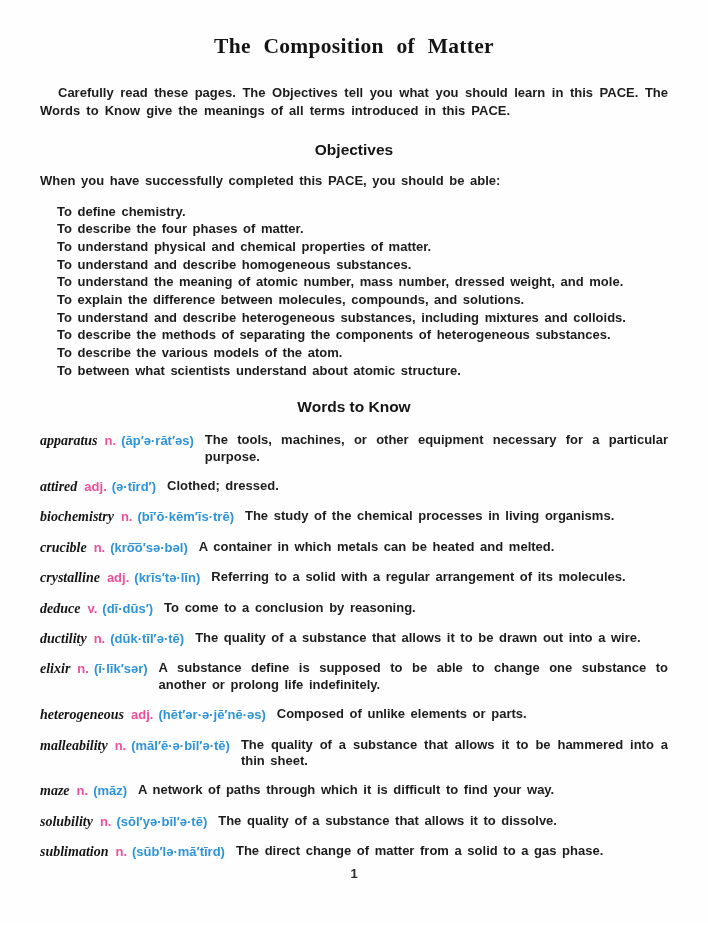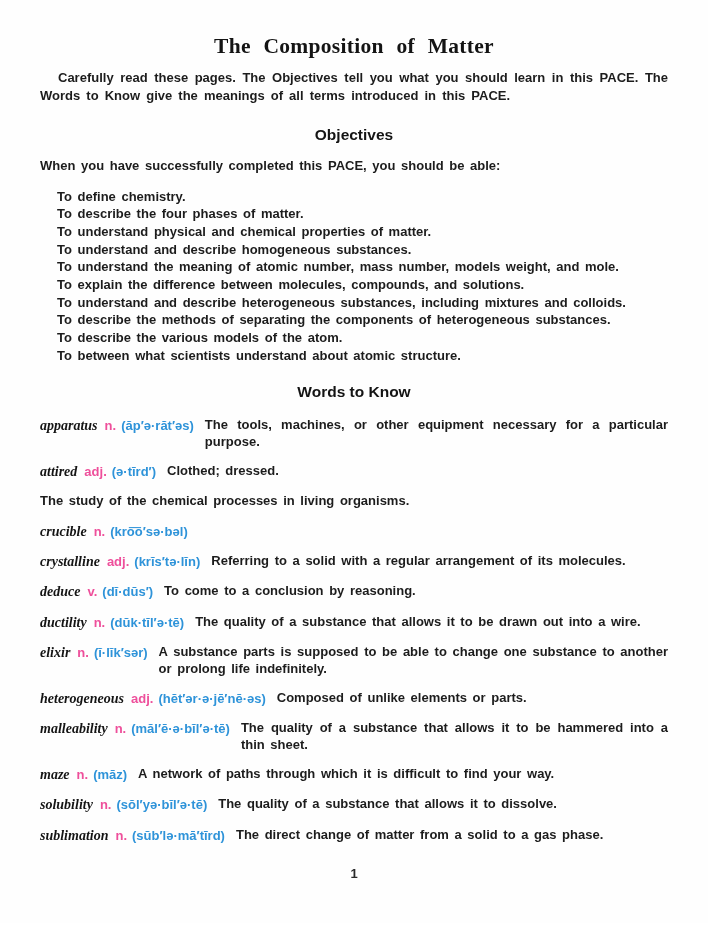"Carefully read these pages. The" .intro { margin-top: 10px -> 25px }
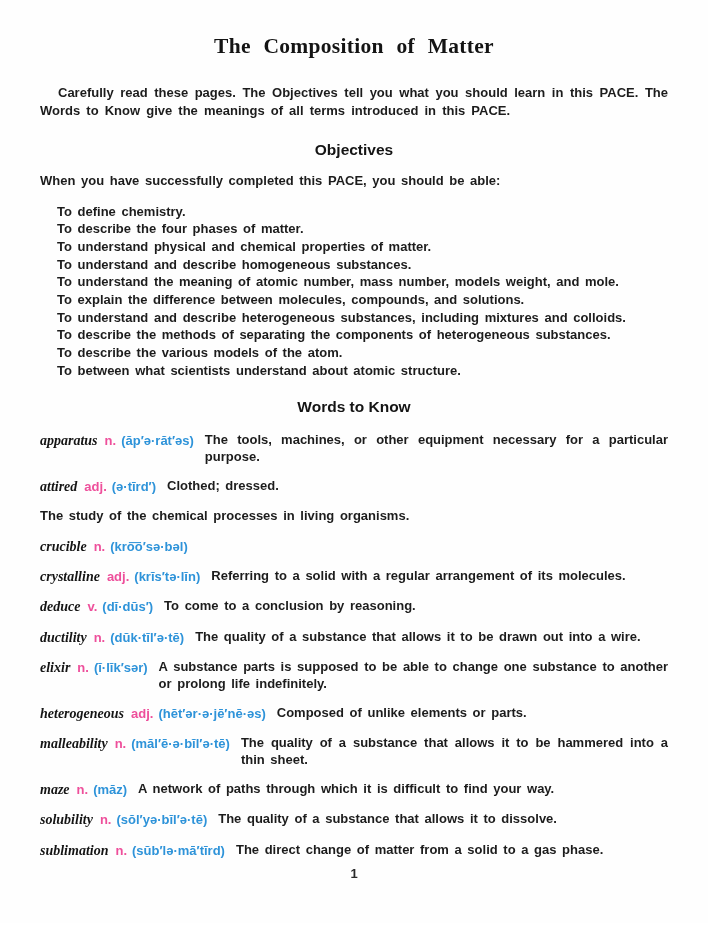"To understand the meaning of" div.objective-item { text: models -> dressed }
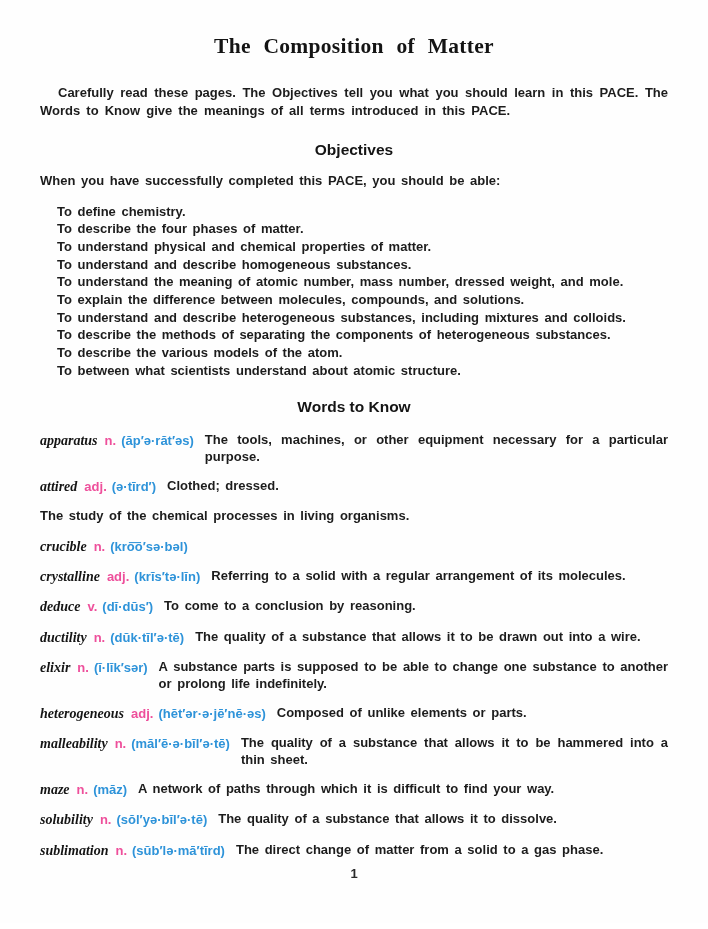"biochemistry n. (bī′ō·kĕm′ĭs·trē)" span.word-lead { html: none -> <span><span>biochemistry</span><span>n.</span><span>(bī′ō·kĕm′ĭs·trē)</span></span> }
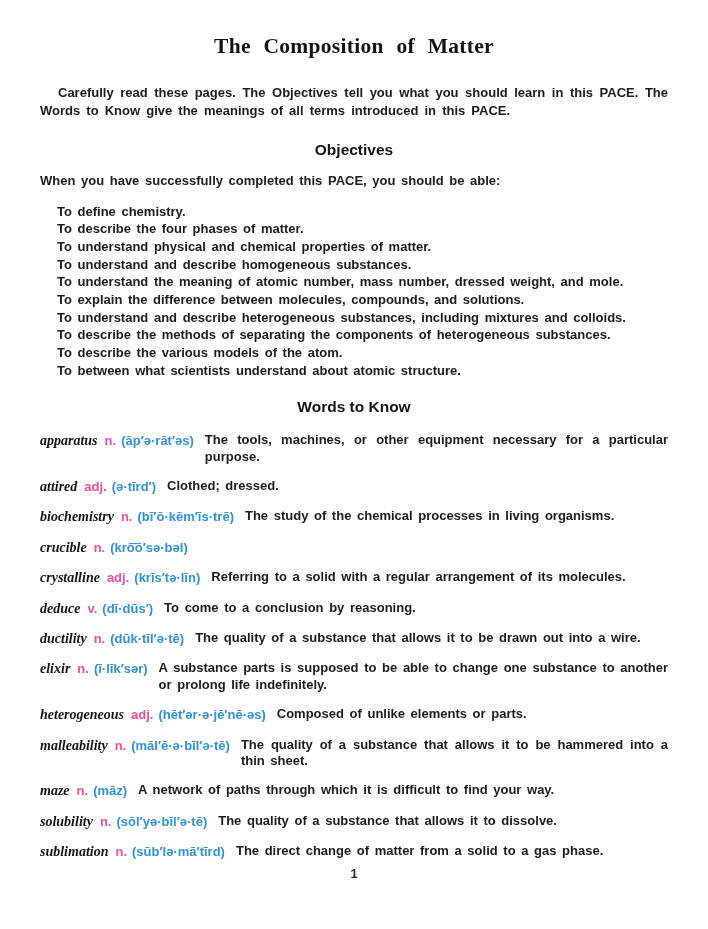"A container in which metals" span.word-def { html: none -> <span>A container in which metals can be heated and melted.</span> }
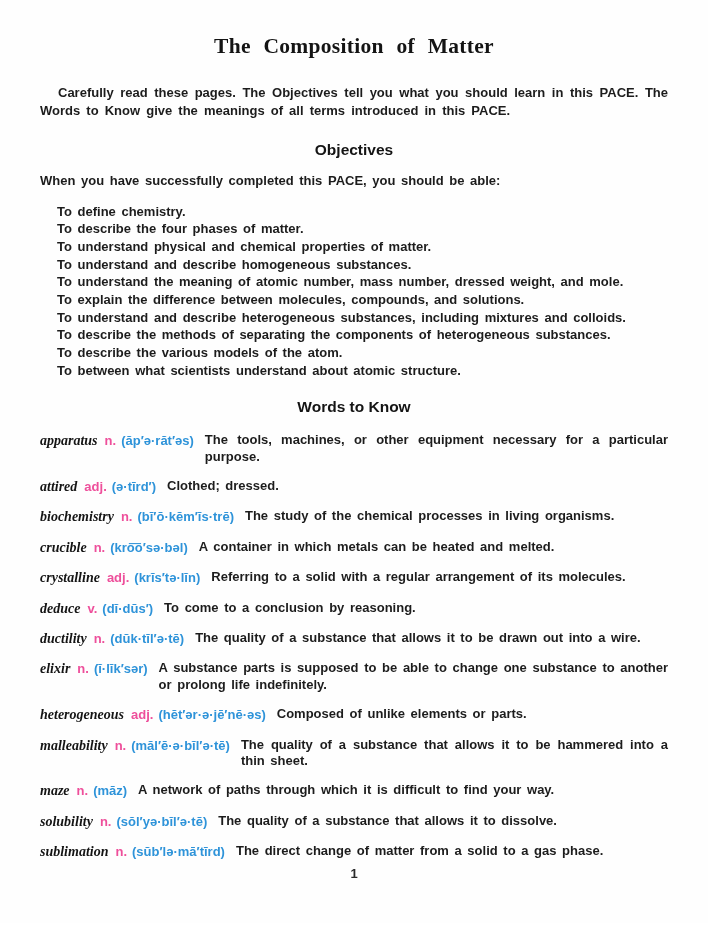"A substance parts is supposed" span.word-def { text: parts -> define }
